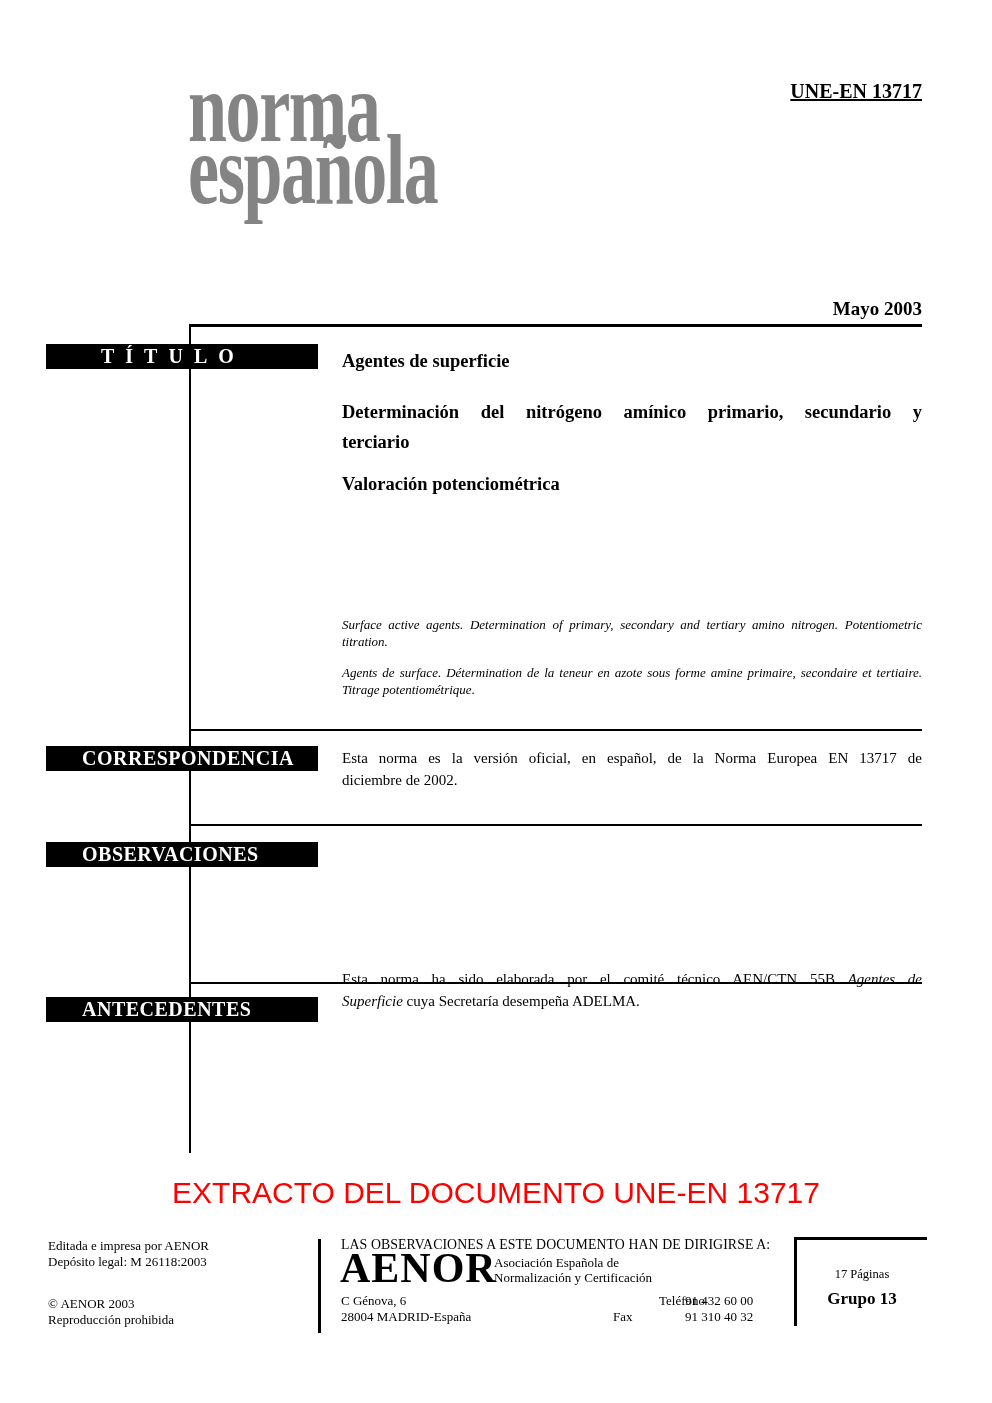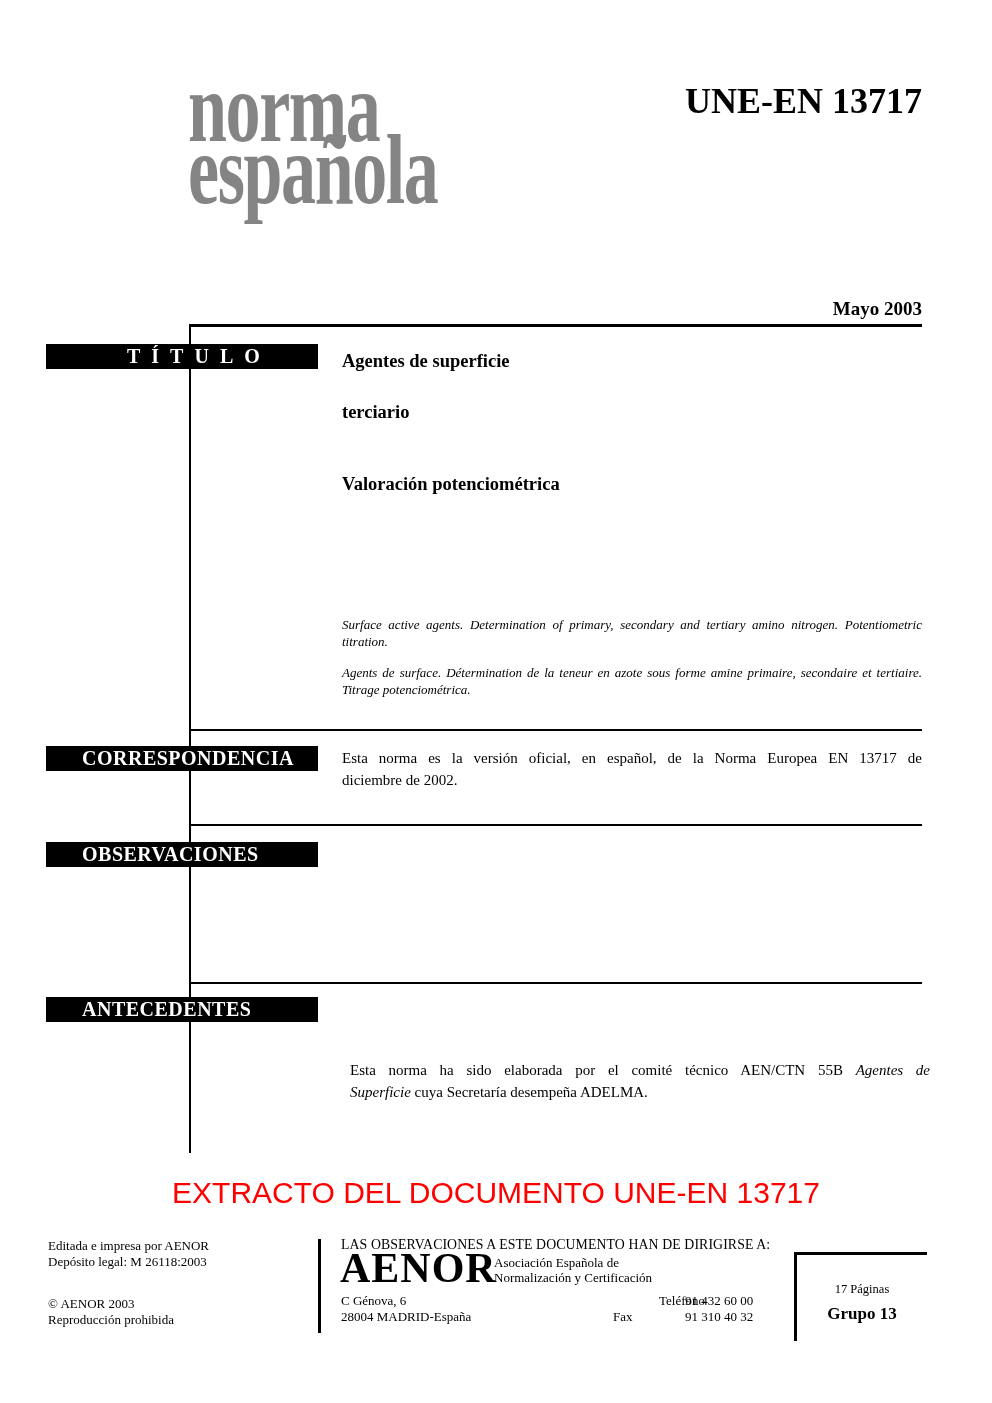"UNE-EN 13717" .doc-number { font-size: 36px -> 20px; text-decoration: none -> underline }
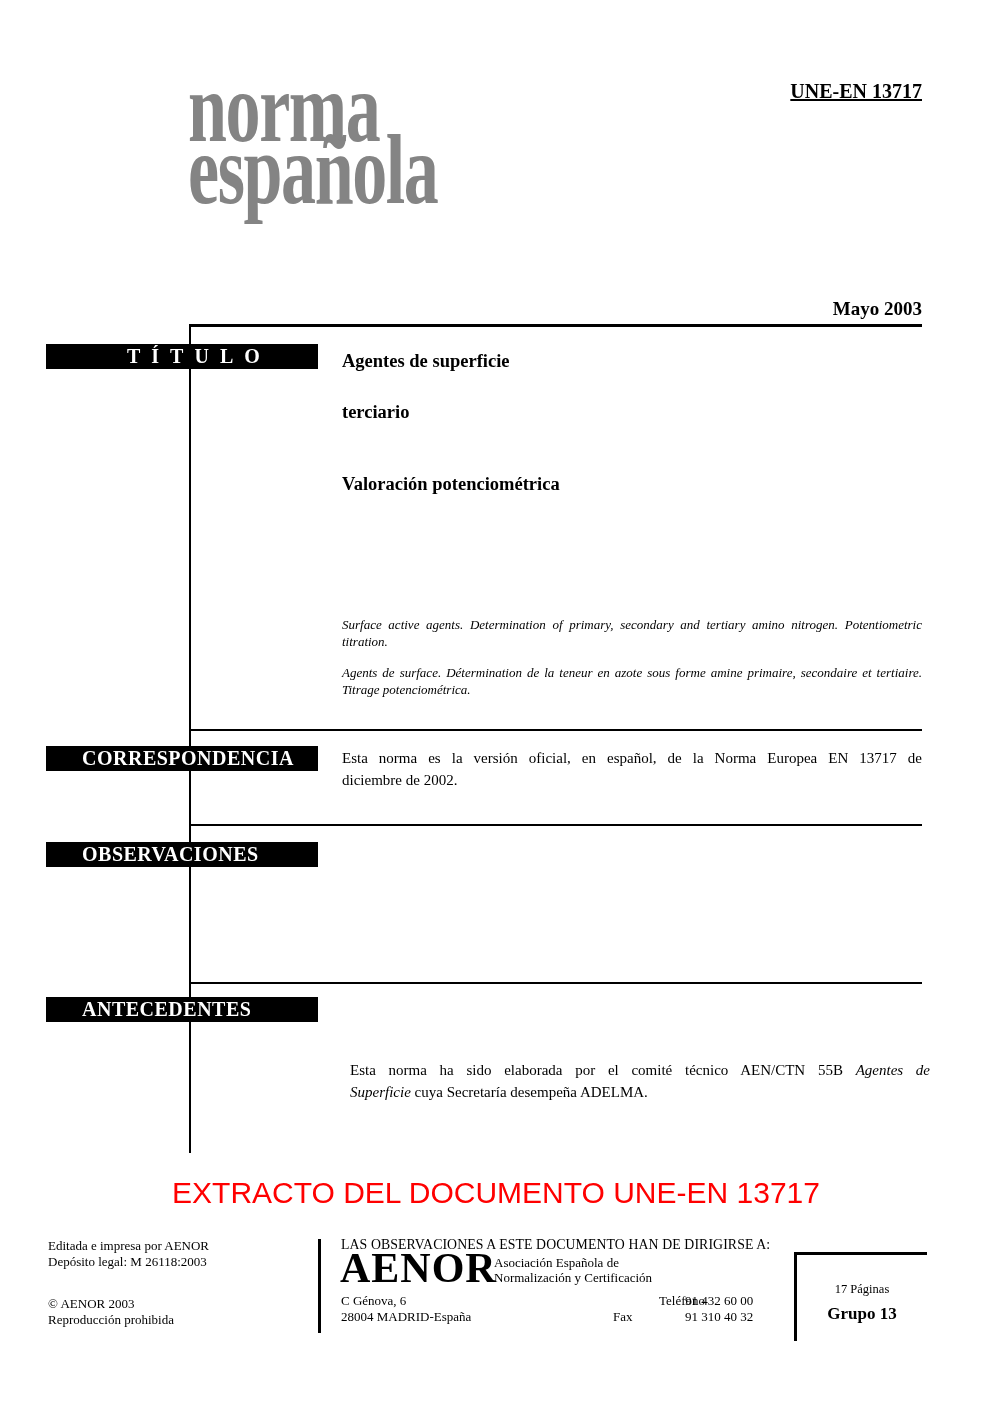"TÍTULO" .bar.titulo .lbl { padding-left: 81px -> 55px }
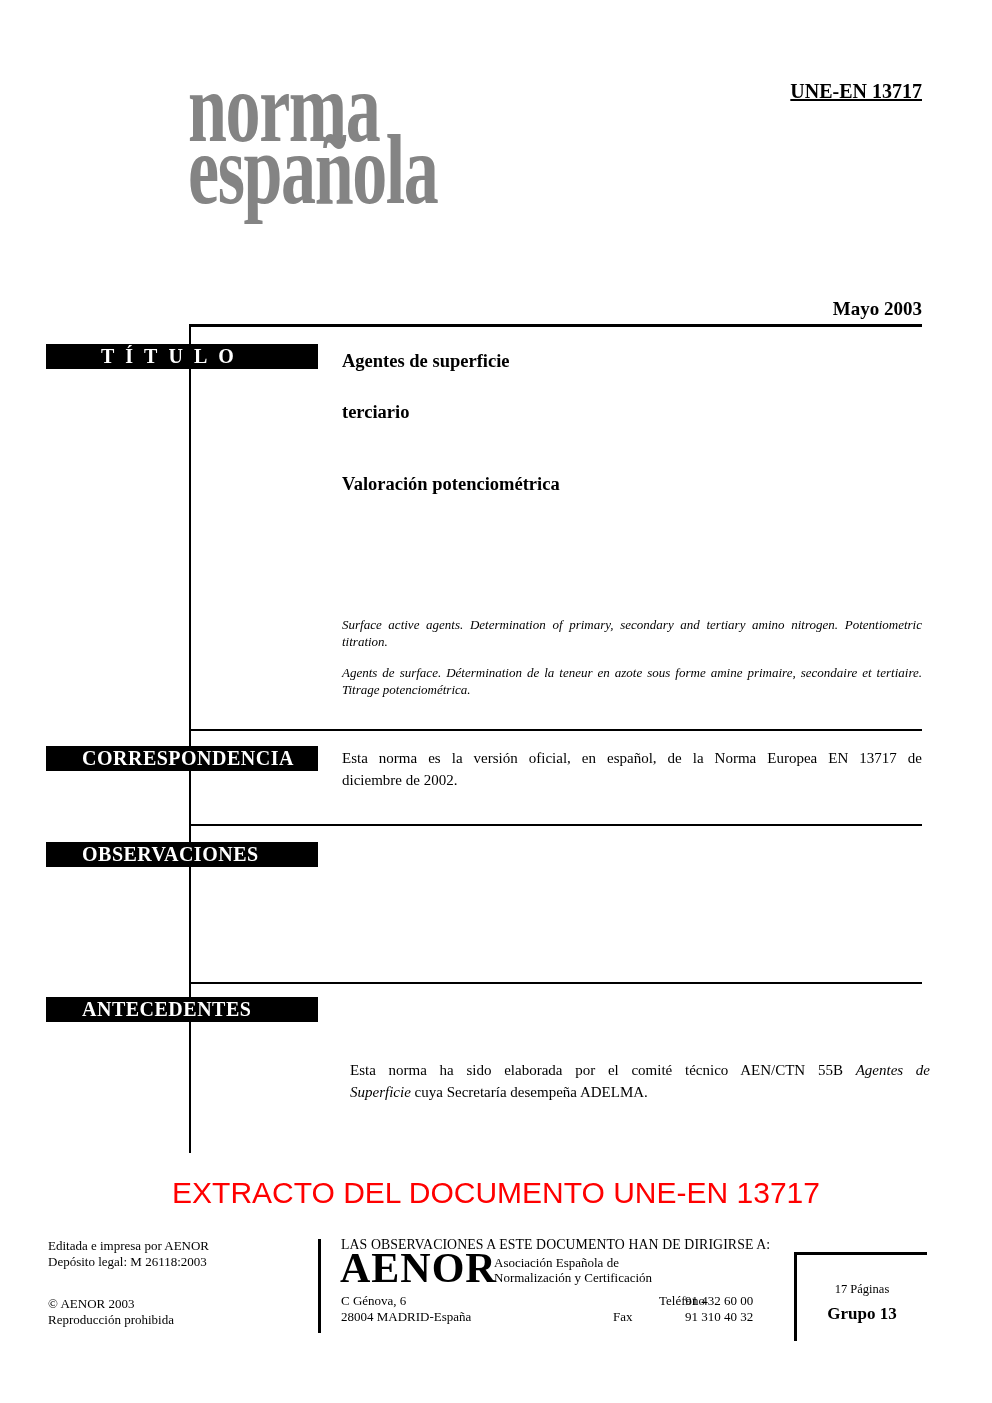"Determinación del nitrógeno amínico" span.jline { html: none -> <span>Determinación del nitrógeno amínico primario, secundario y</span> }
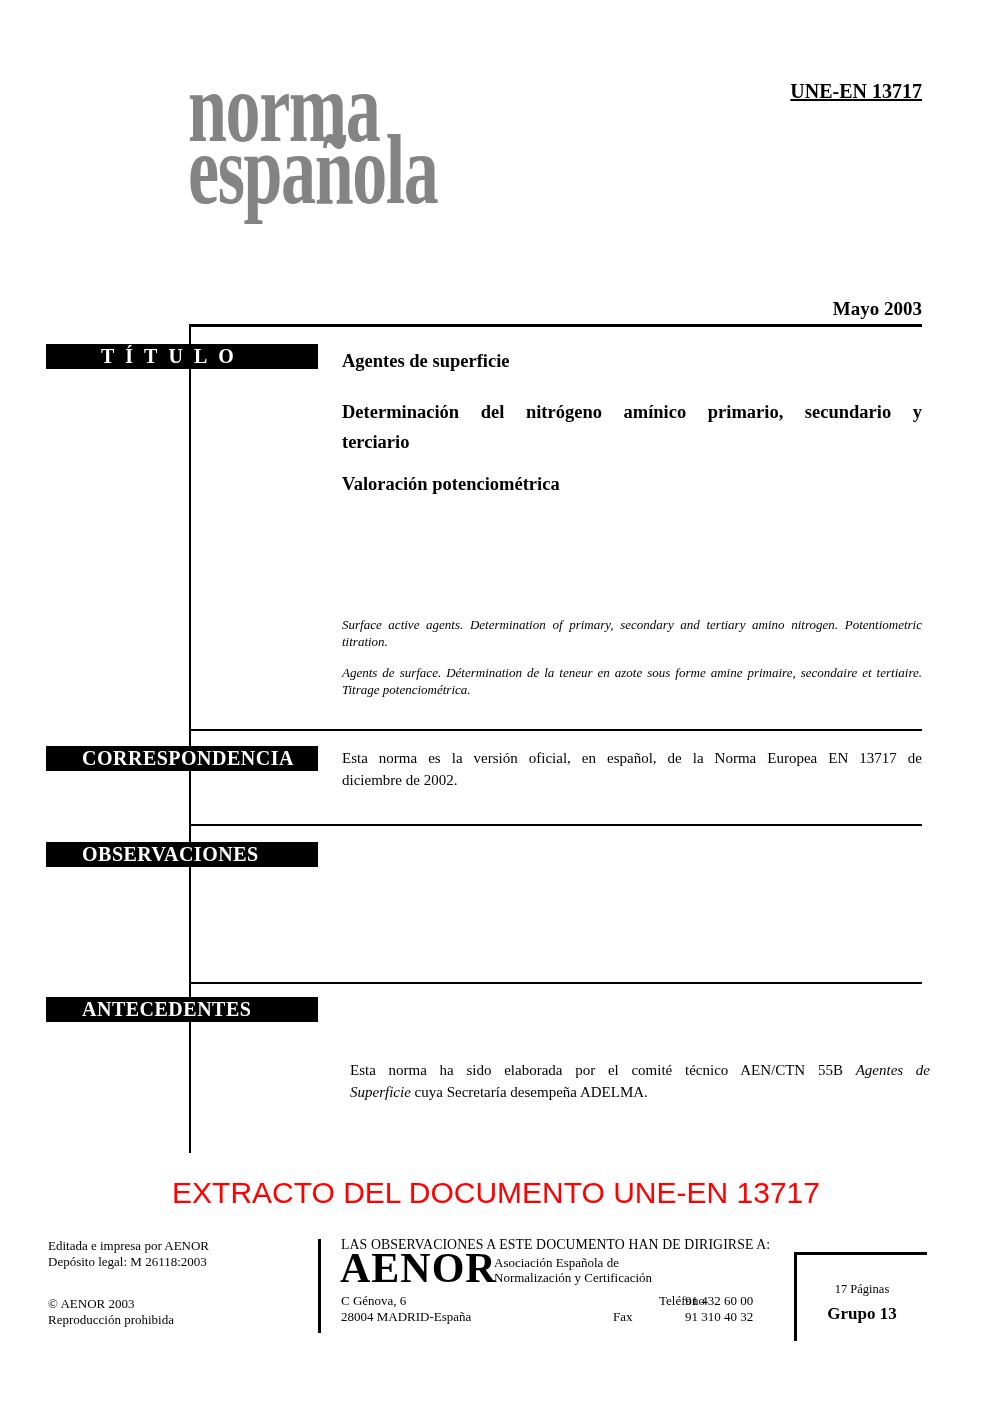"Titrage potenciométrica." span { text: potenciométrica -> potentiométrique }
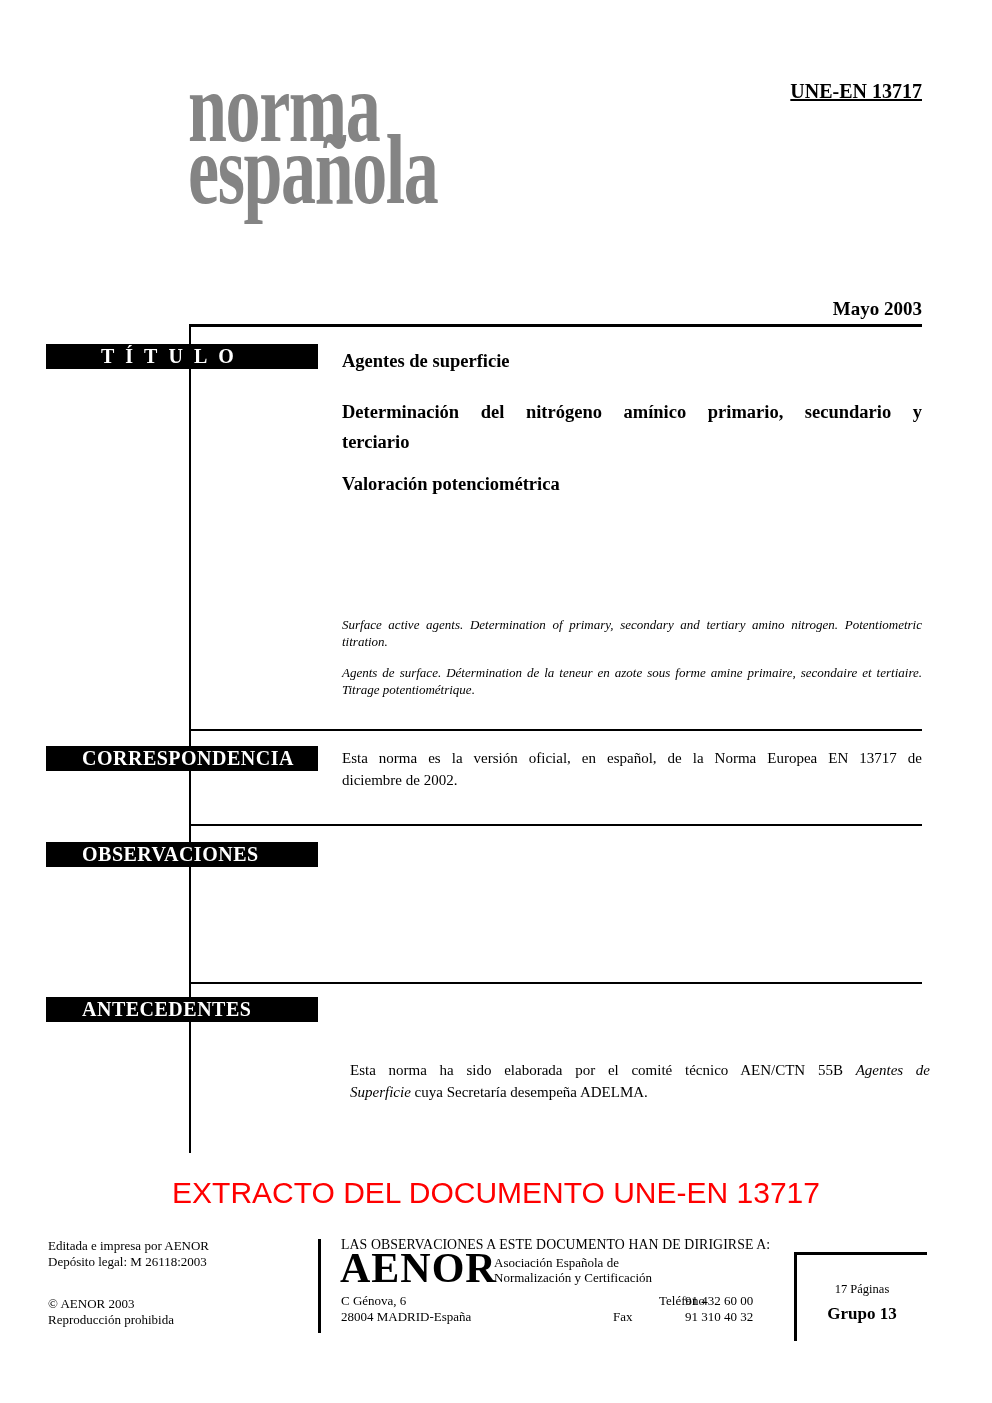"Esta norma ha sido elaborada" div.body-text { margin-left: 8px -> none; top: 1059px -> 968px }
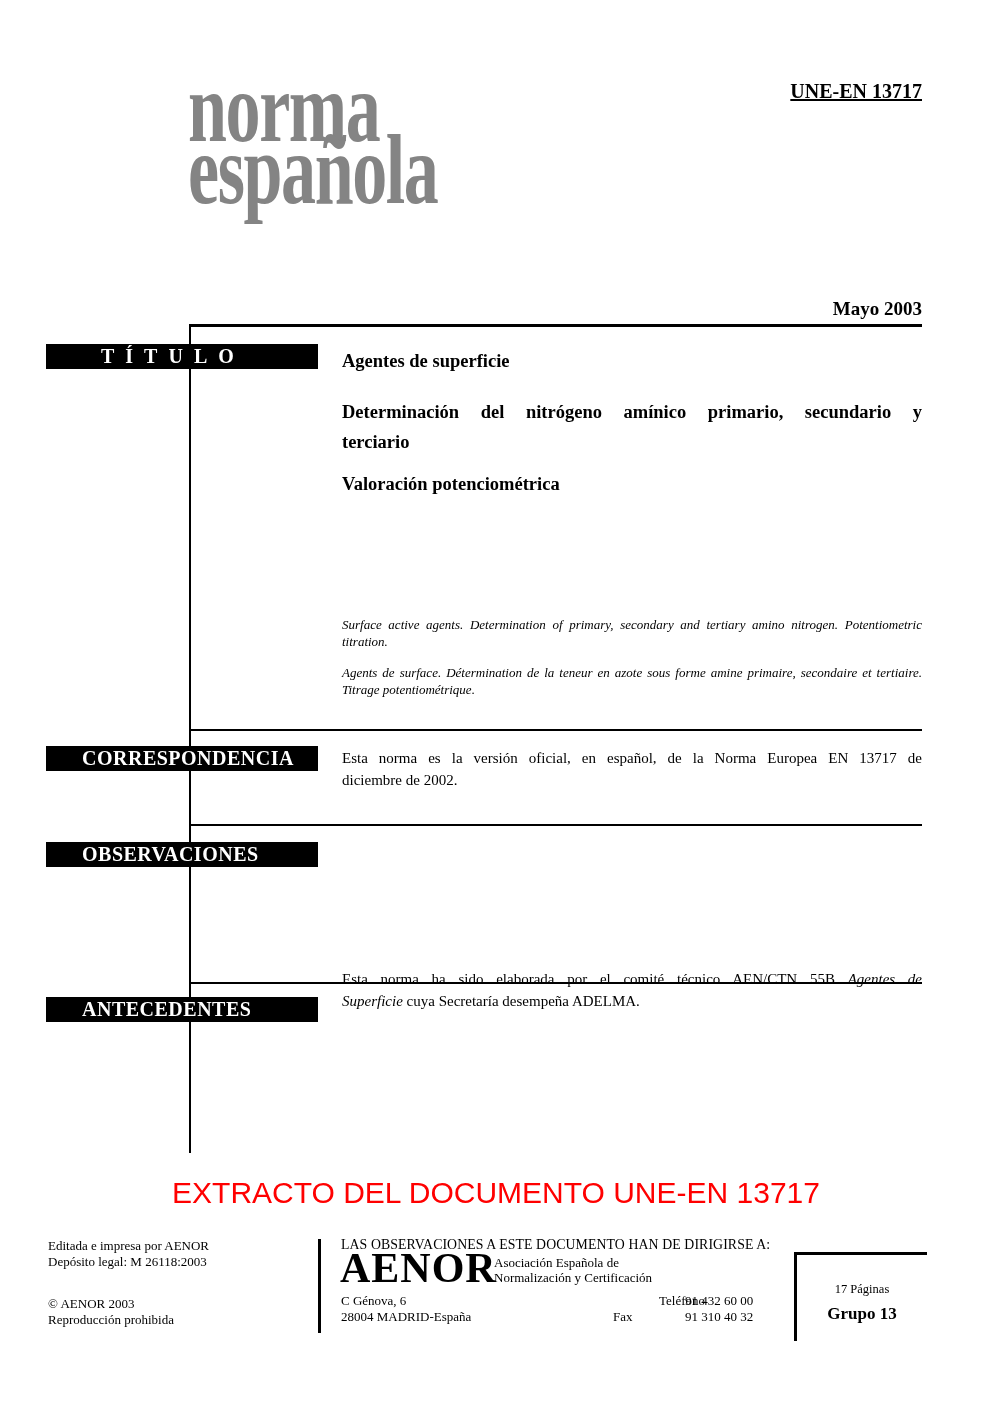"17 Páginas" .pages-box { margin-top: 15px -> none }
